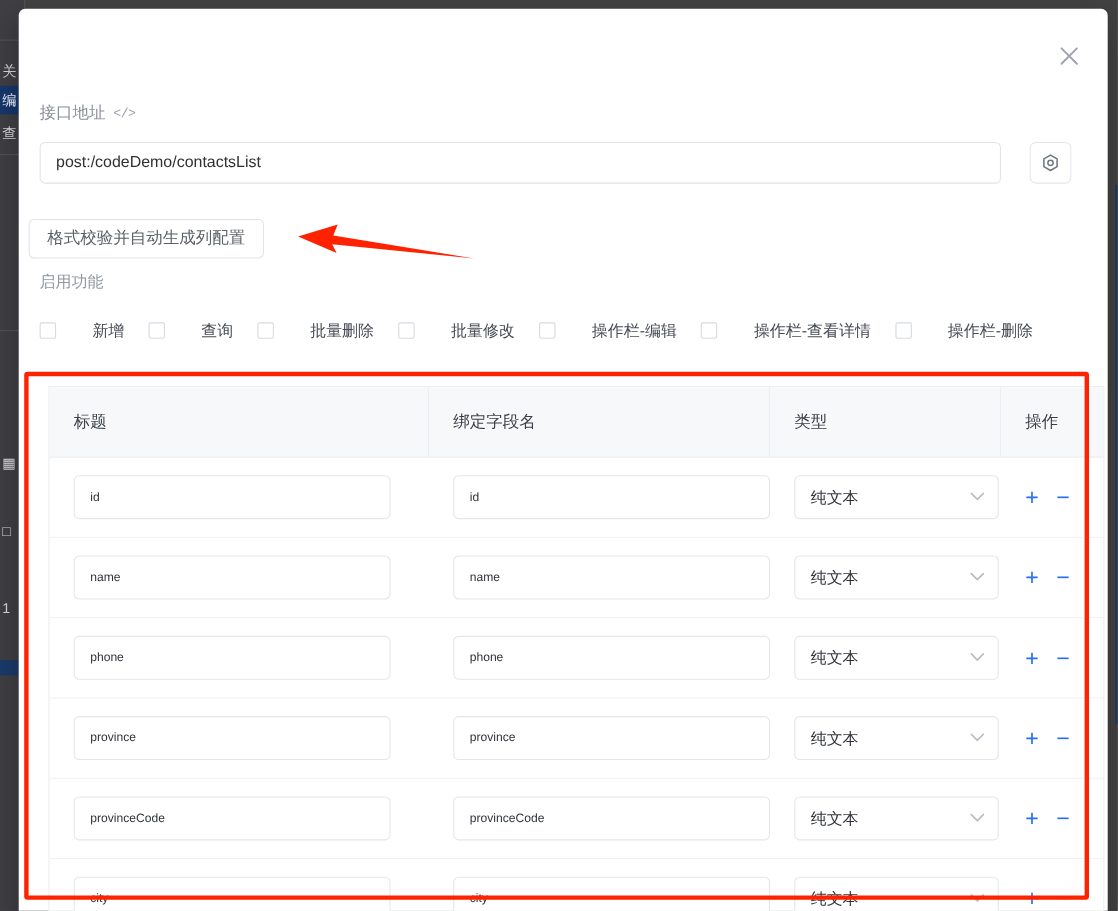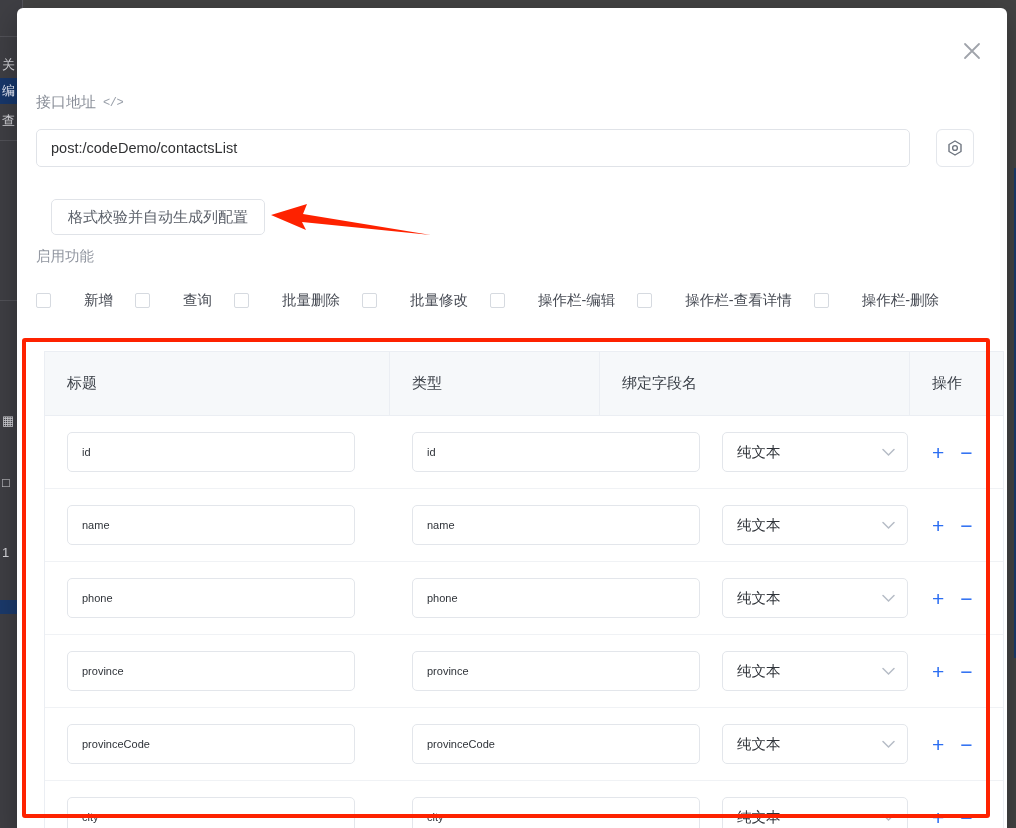"格式校验并自动生成列配置" .gen-btn { left: 34px -> 9px }
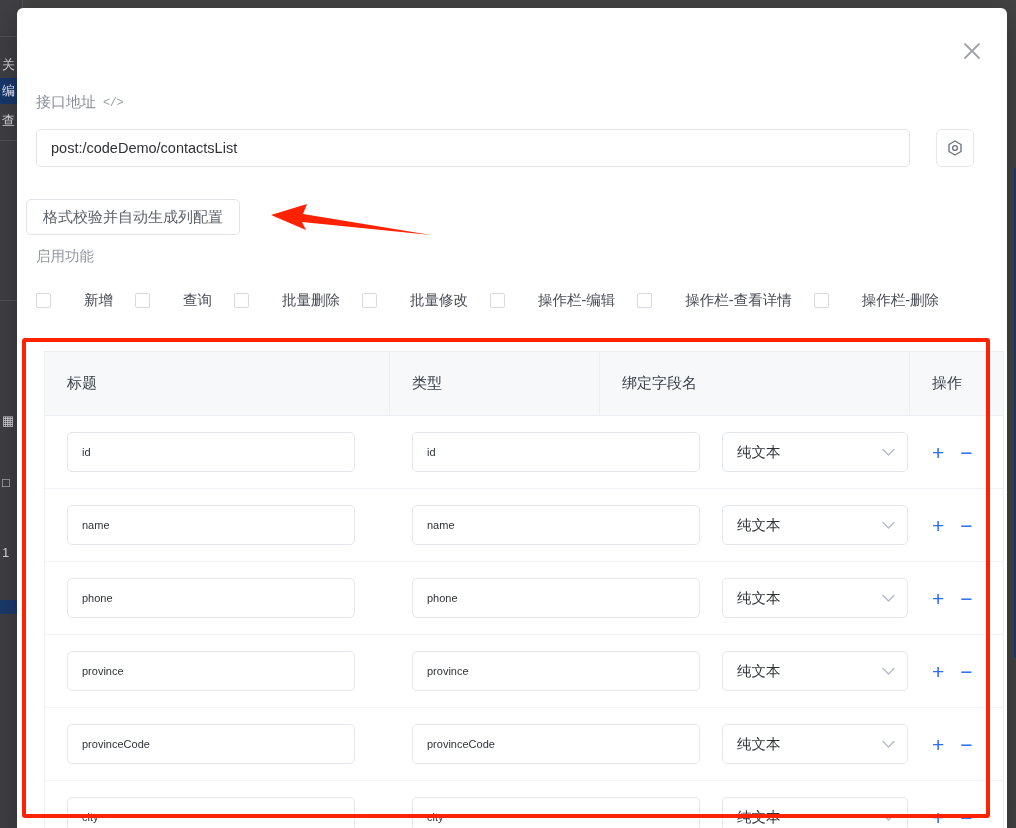"类型" div.th { order: before "绑定字段名" -> after "绑定字段名" }
